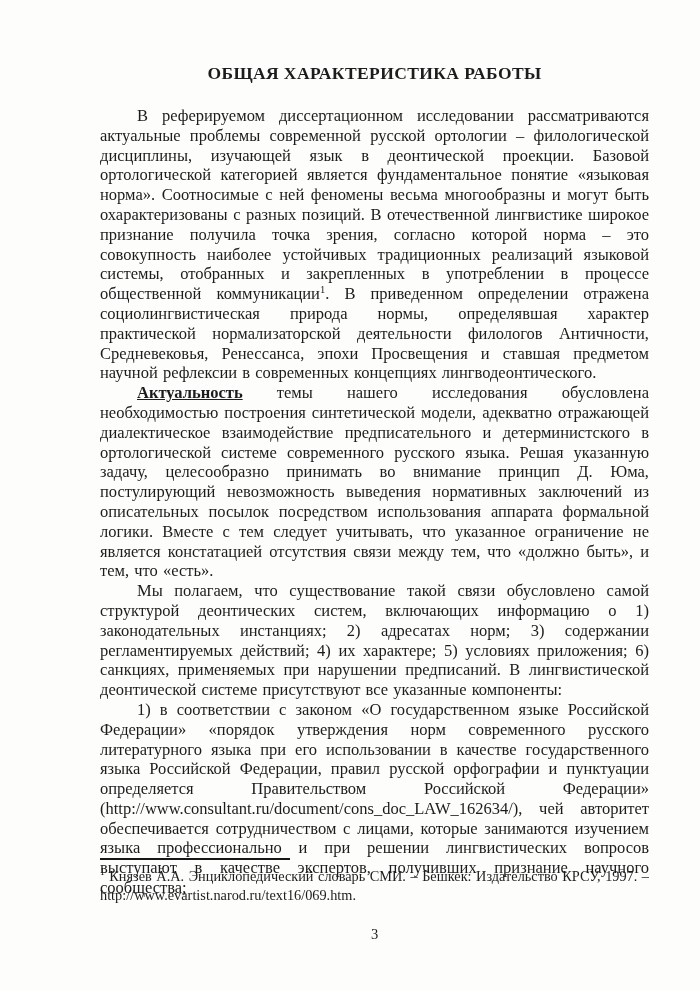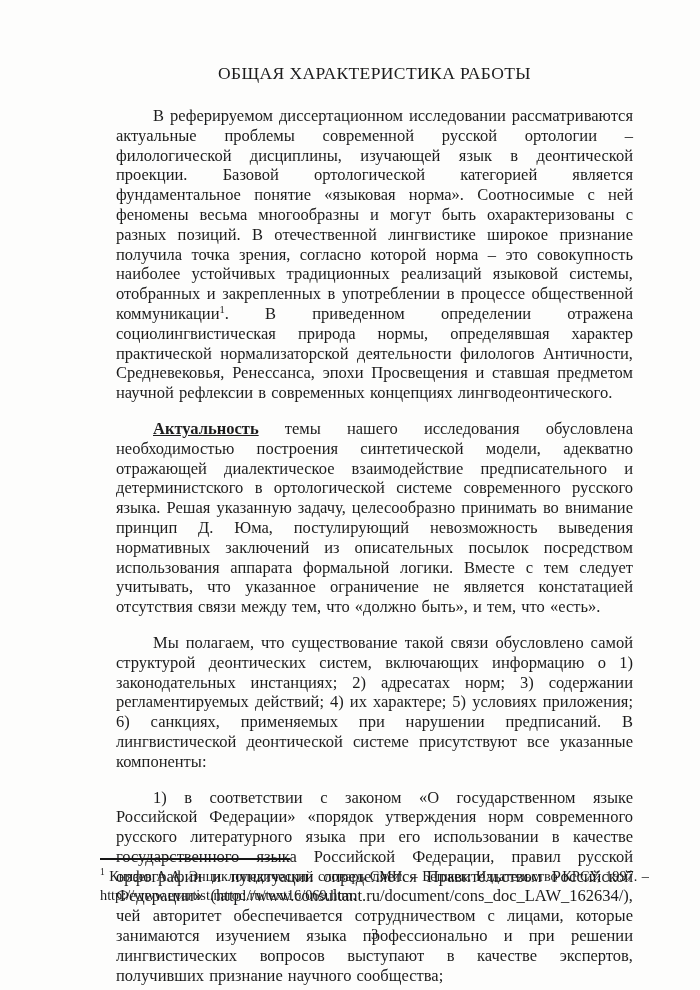"ОБЩАЯ ХАРАКТЕРИСТИКА РАБОТЫ" .doc-title { font-weight: normal -> bold }
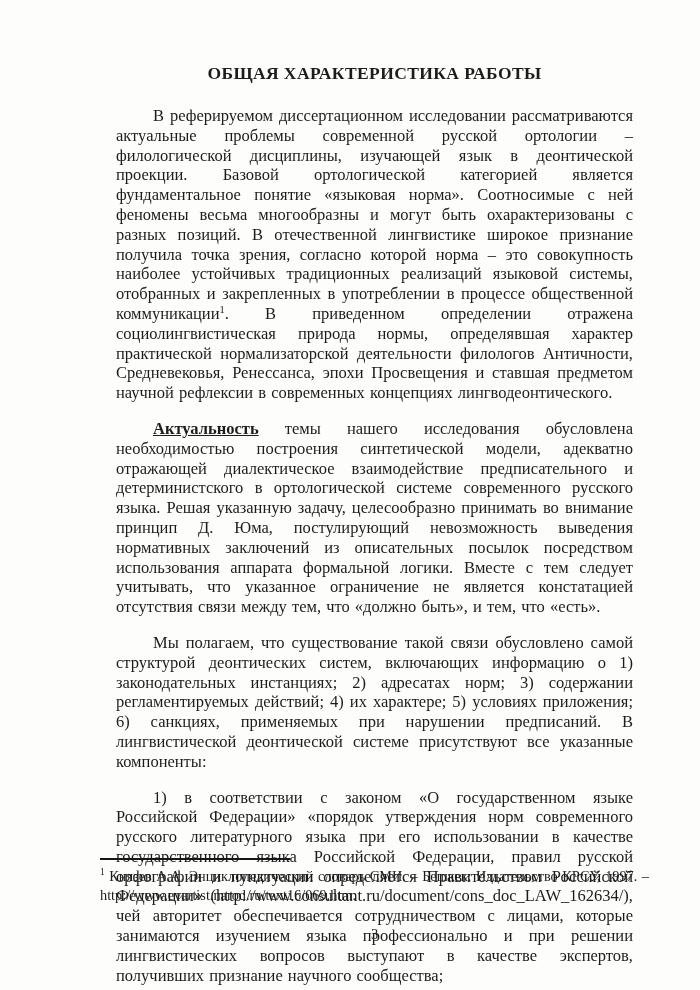"В реферируемом диссертационном" .body-par { margin: 16px -> 0 }
